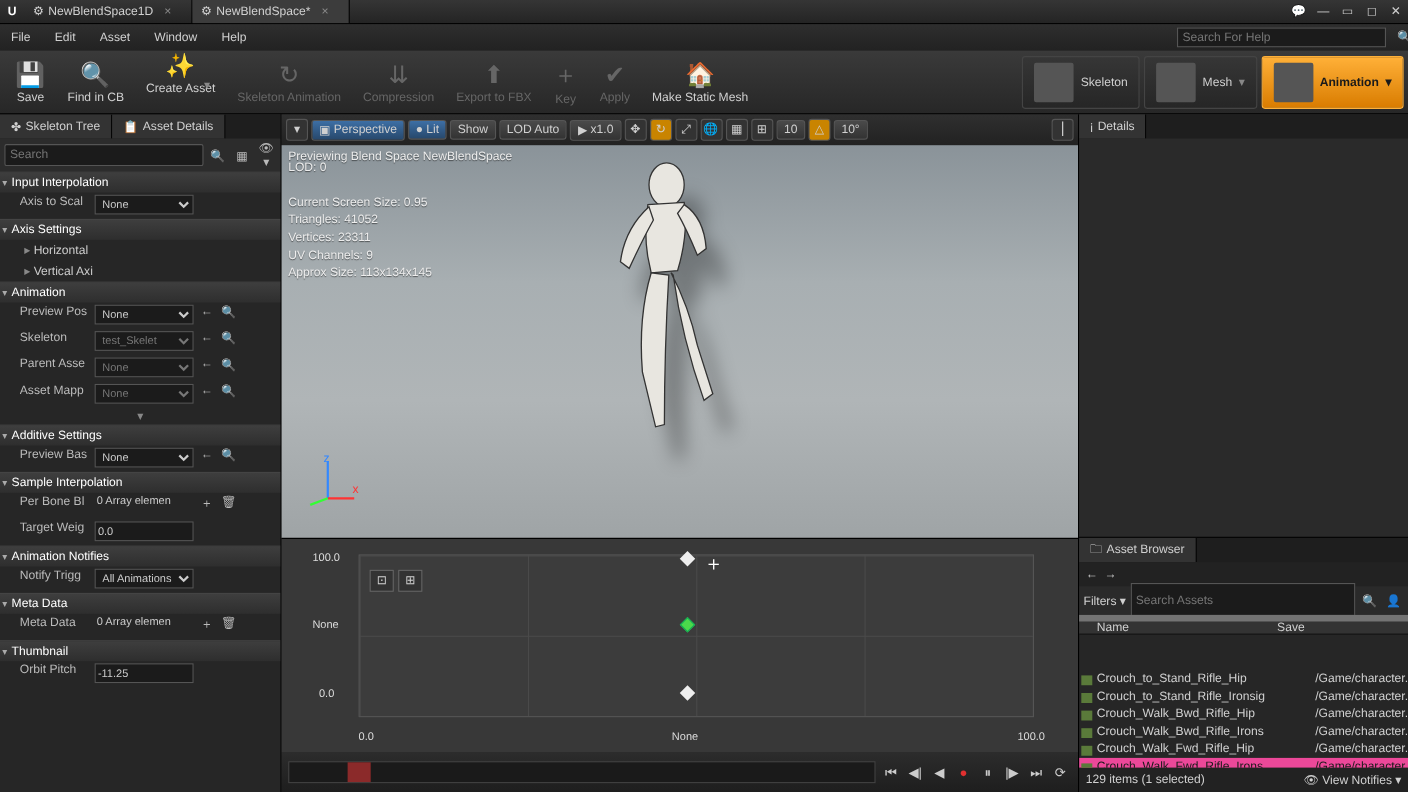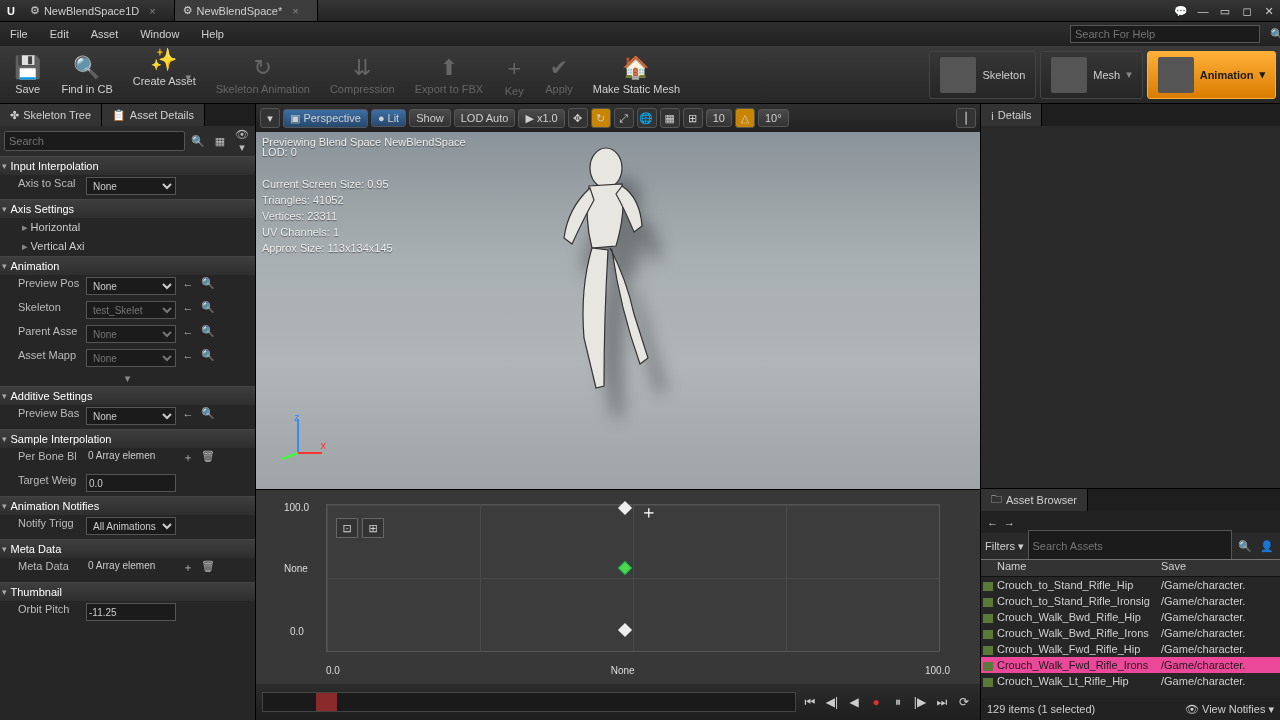"UV Channels: 1" div.vp-text { text: 1 -> 9 }
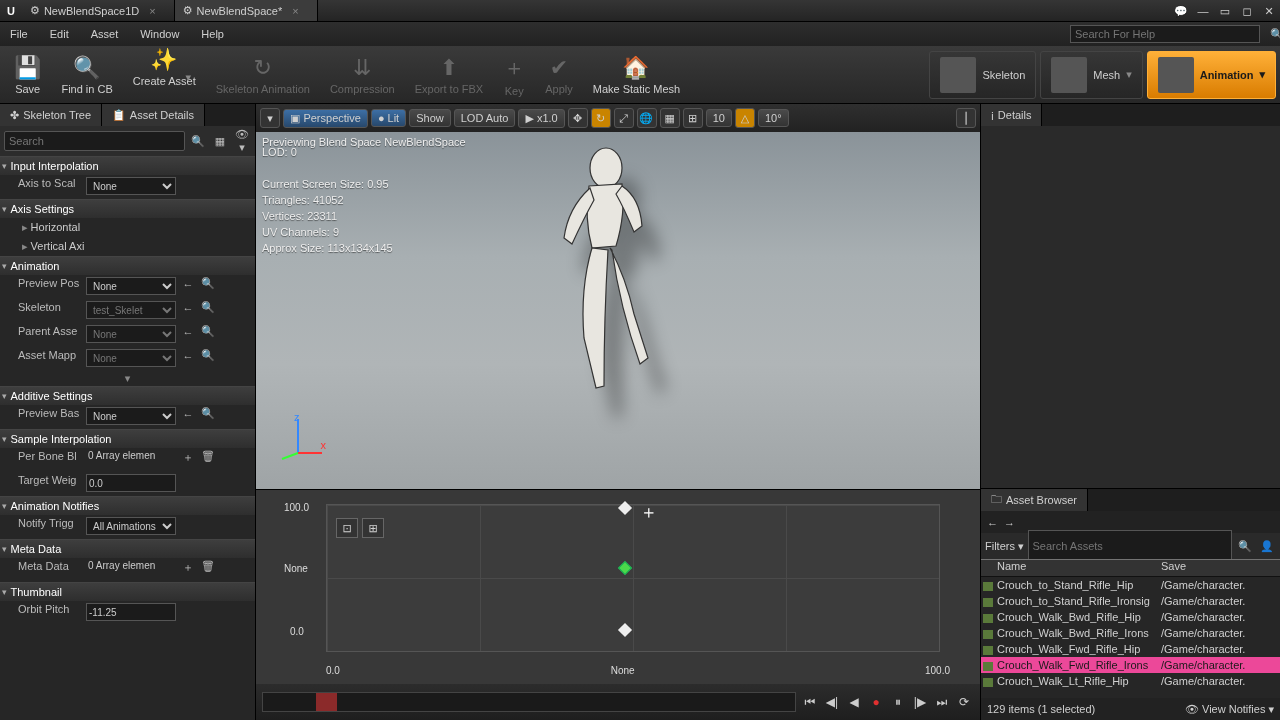"Name" .ab-head { border-top: 1px solid #737373 -> 6px solid #737373 }
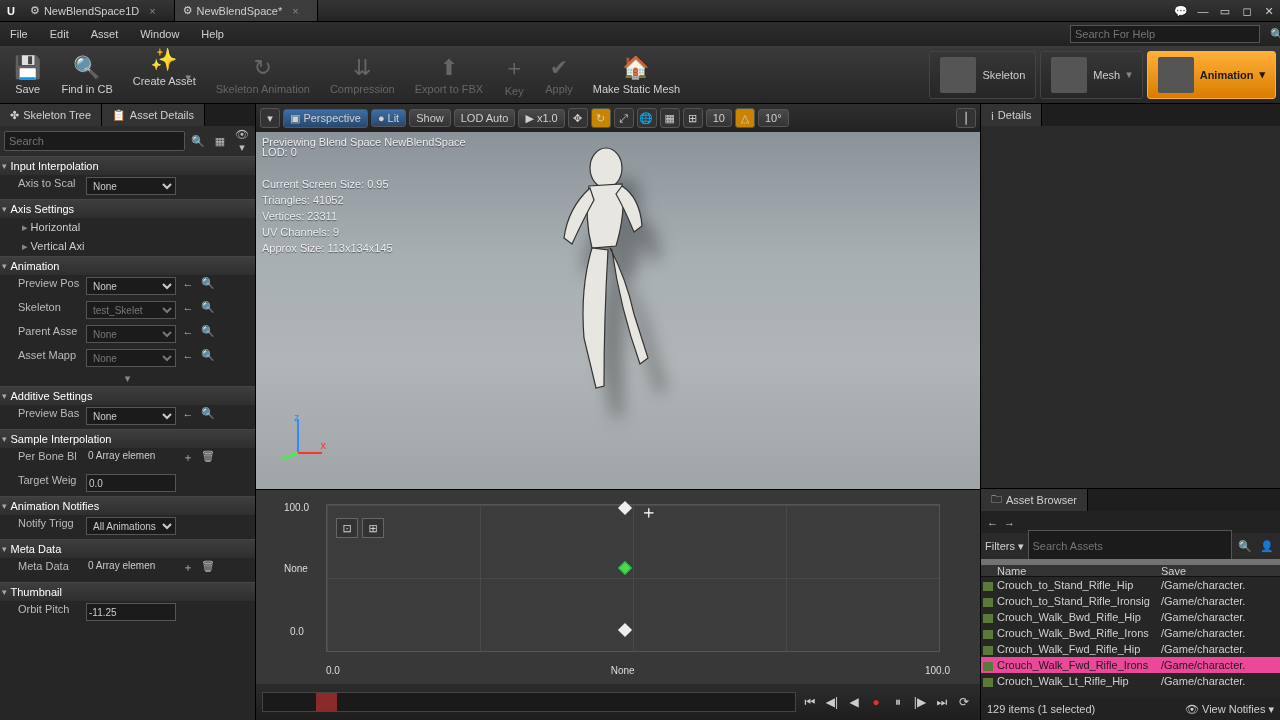"Crouch_to_Stand_Rifle_Hip" .ab-list { margin-top: none -> 32px }
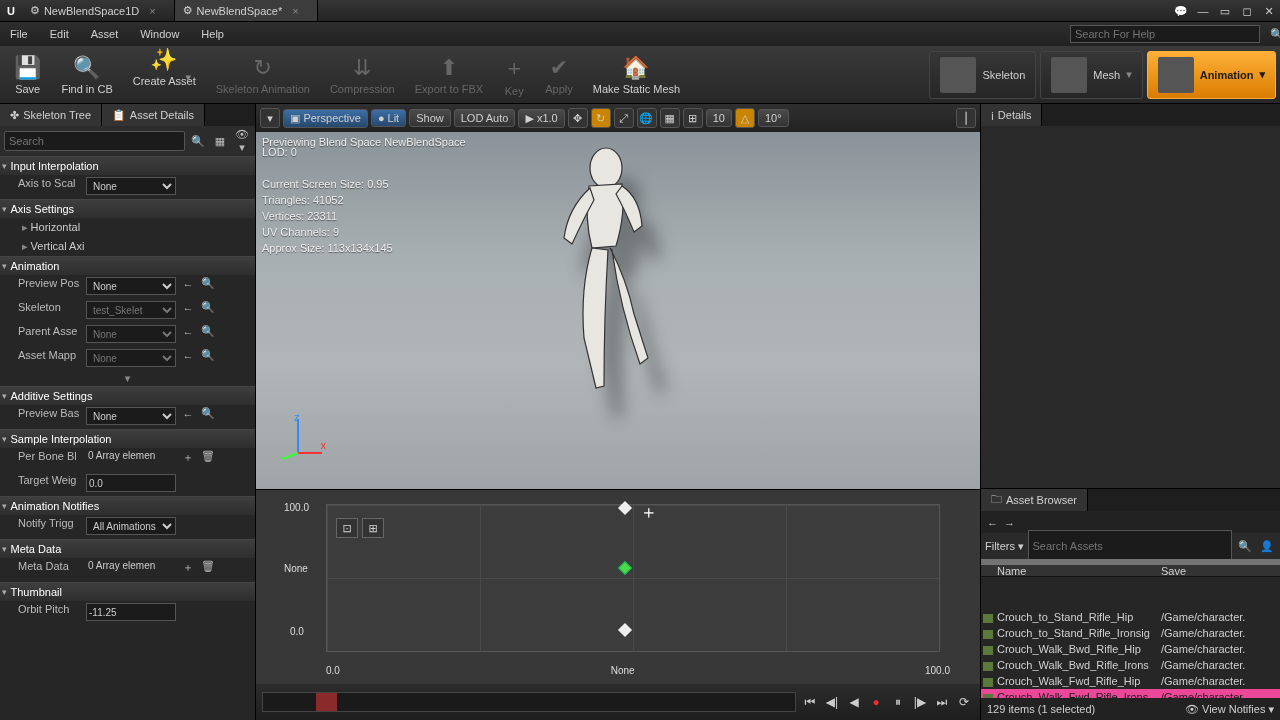"/Game/character." .ab-row .p { text-align: none -> right }
